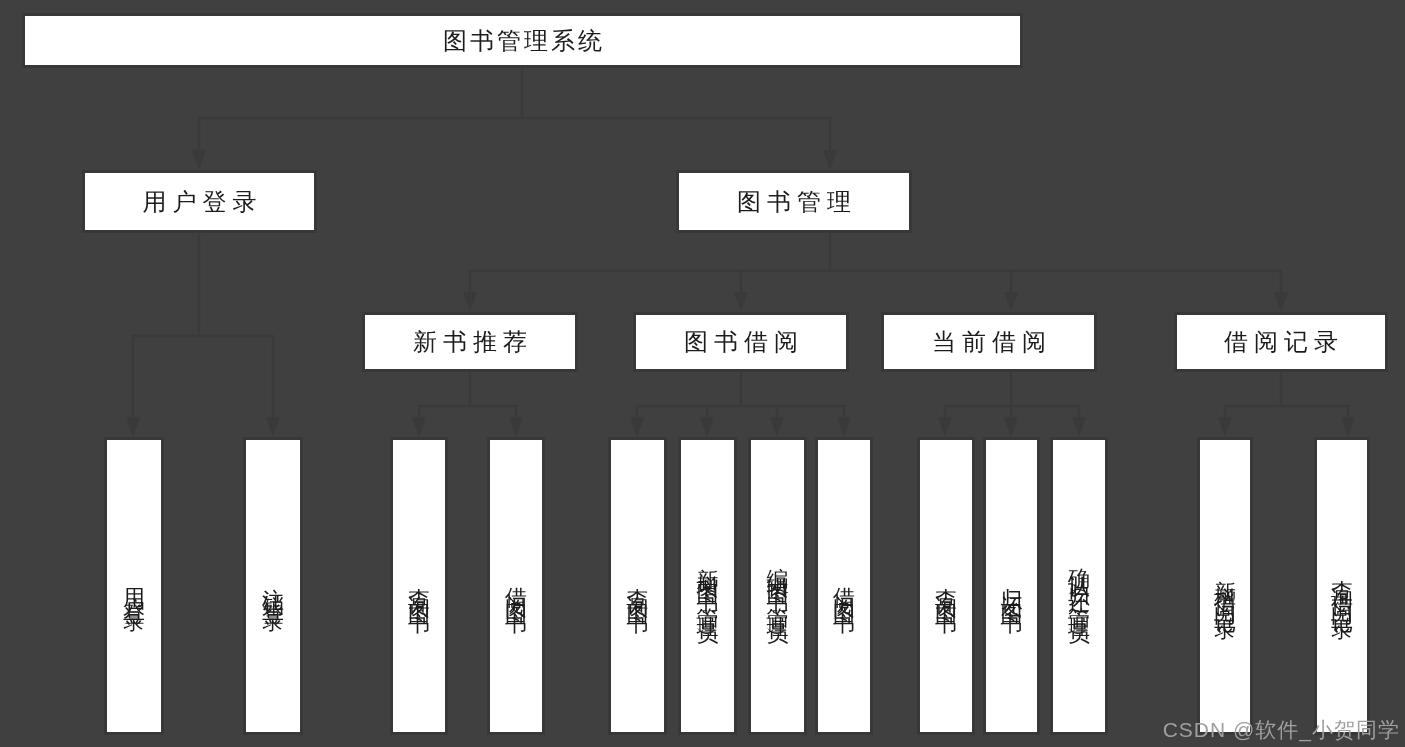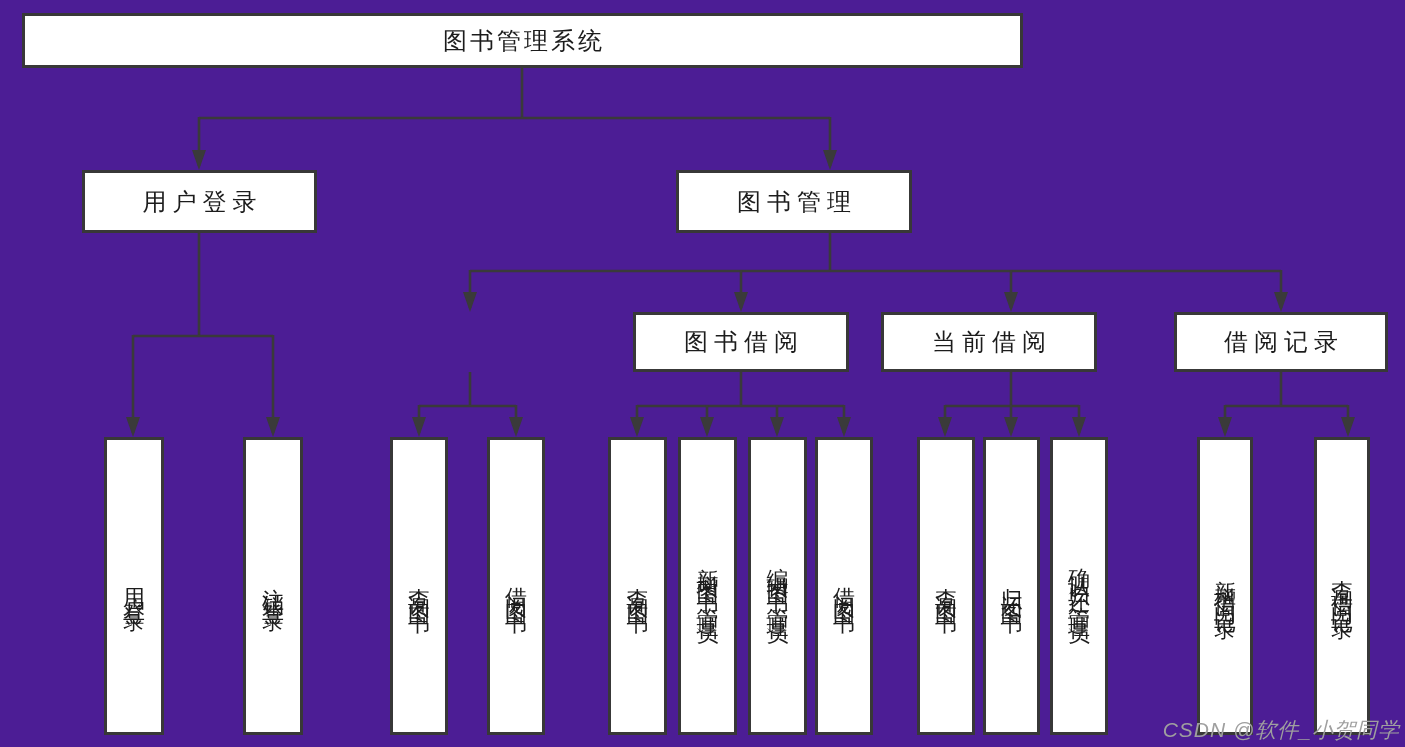"图书管理系统" .stage { background: #4c1d95 -> #404040 }
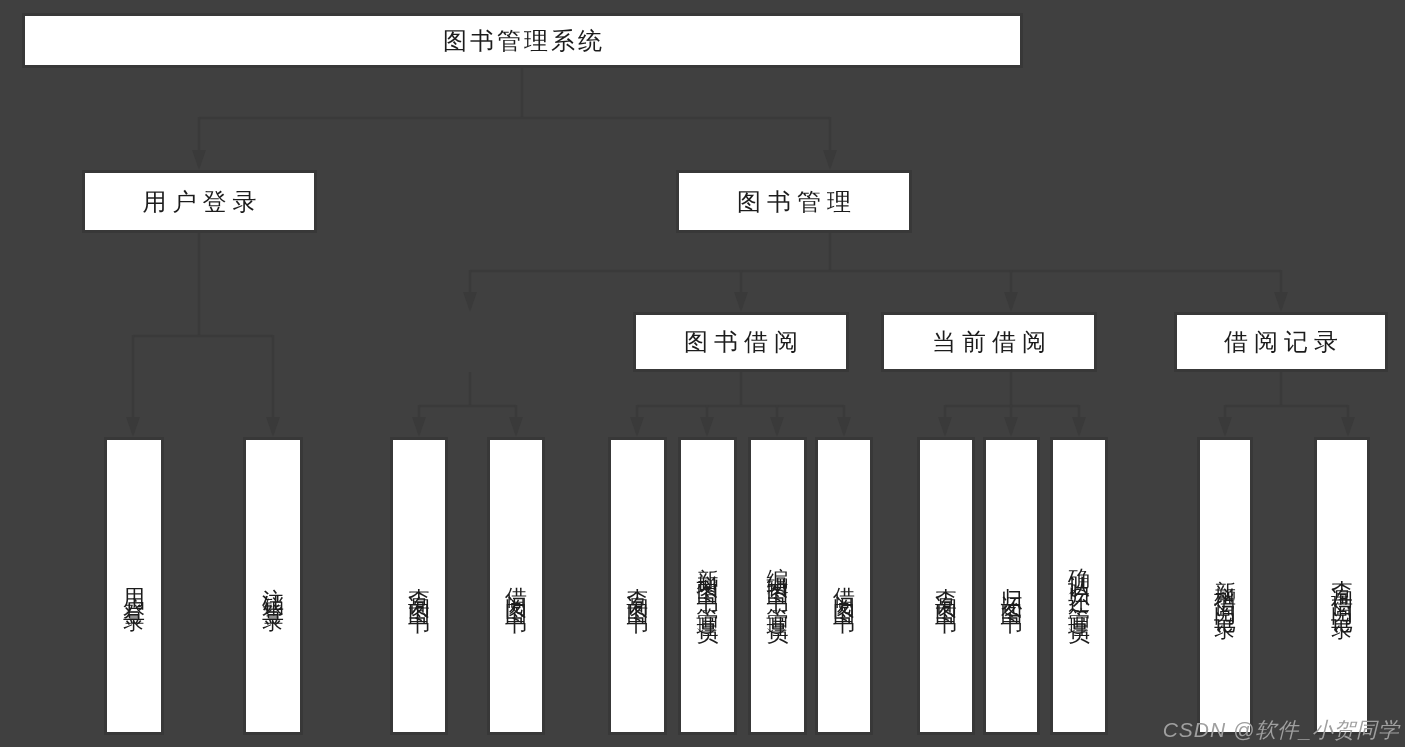"新书推荐" div.node { html: none -> <div> <span>新书推荐</span> </div> }
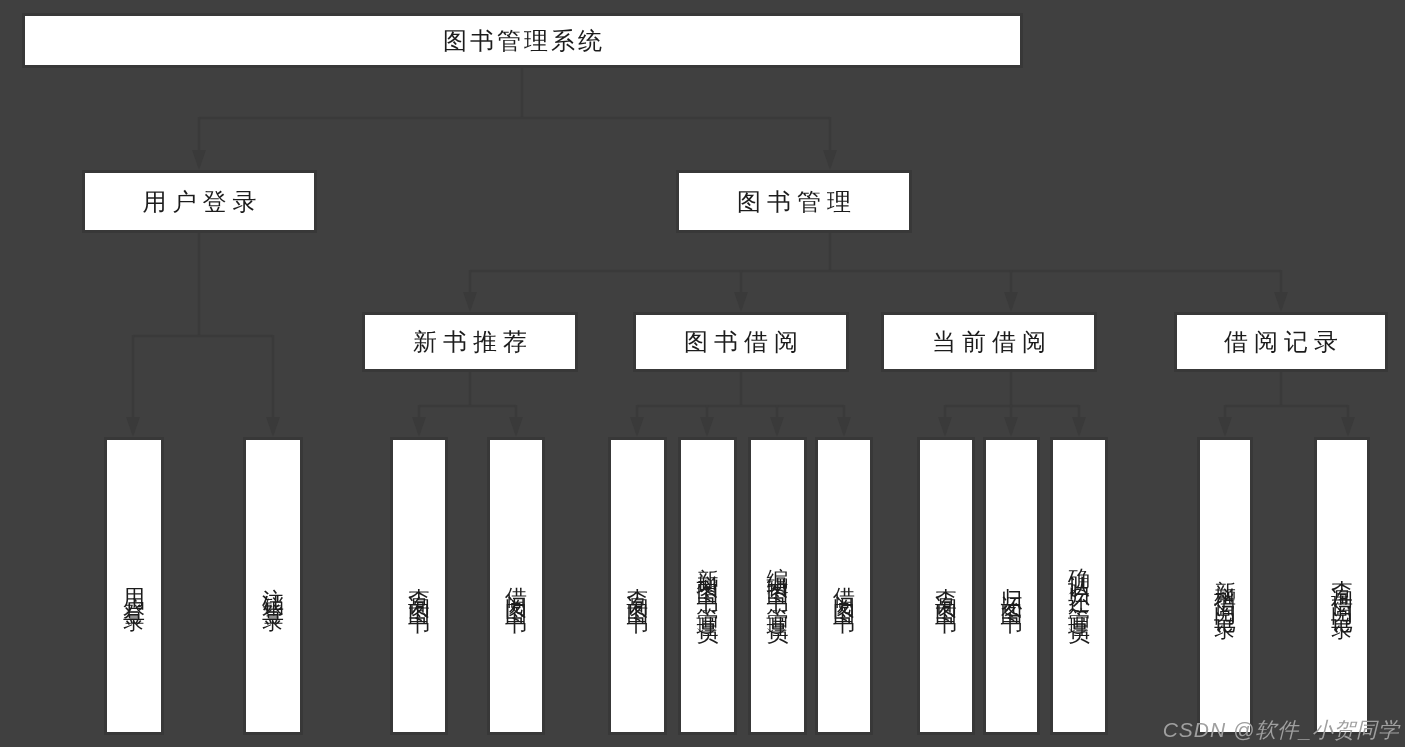"CSDN @软件_小贺同学" .watermark { font-style: italic -> none }
